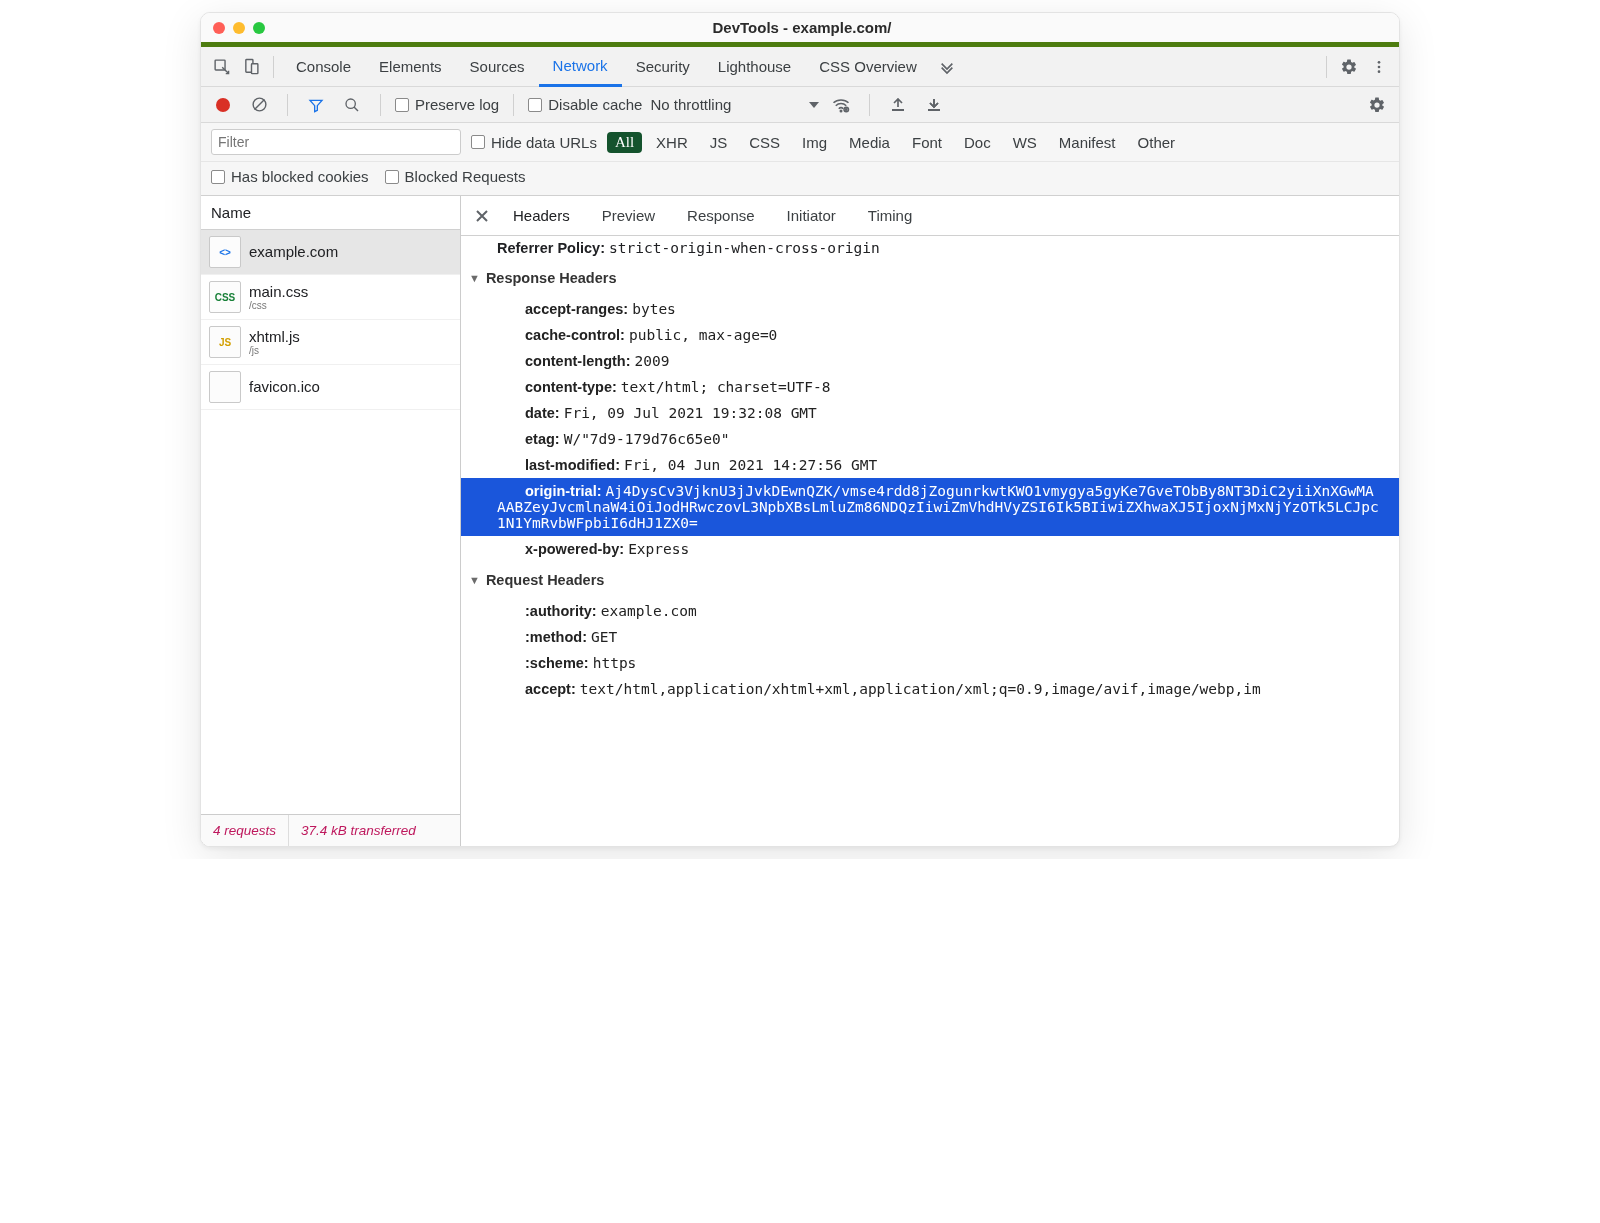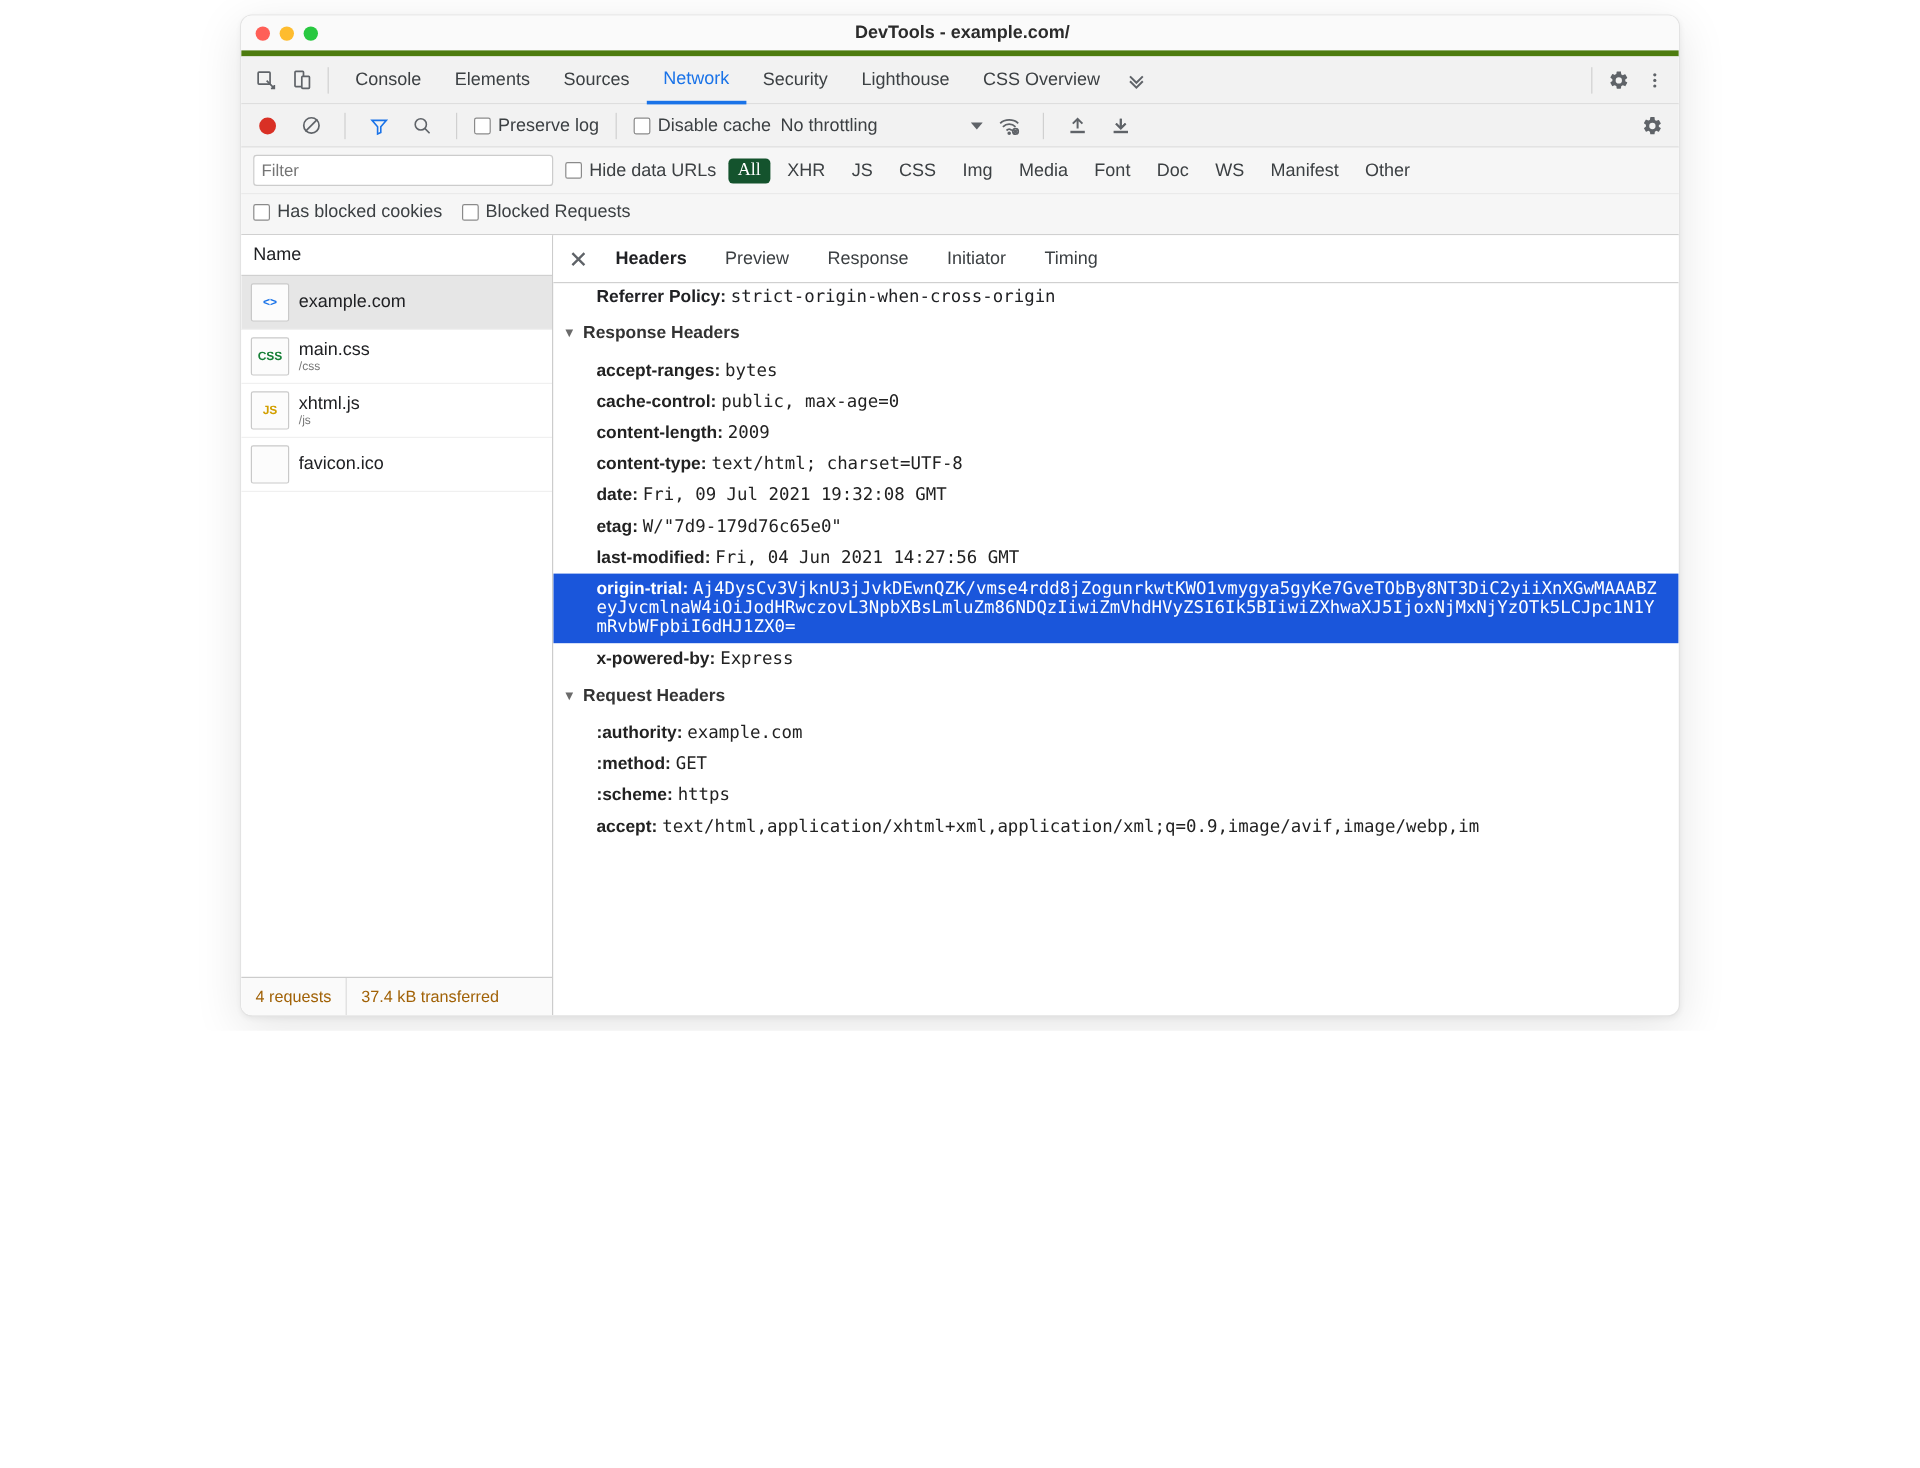"Headers" .rtab.active { font-weight: 700 -> 400 }
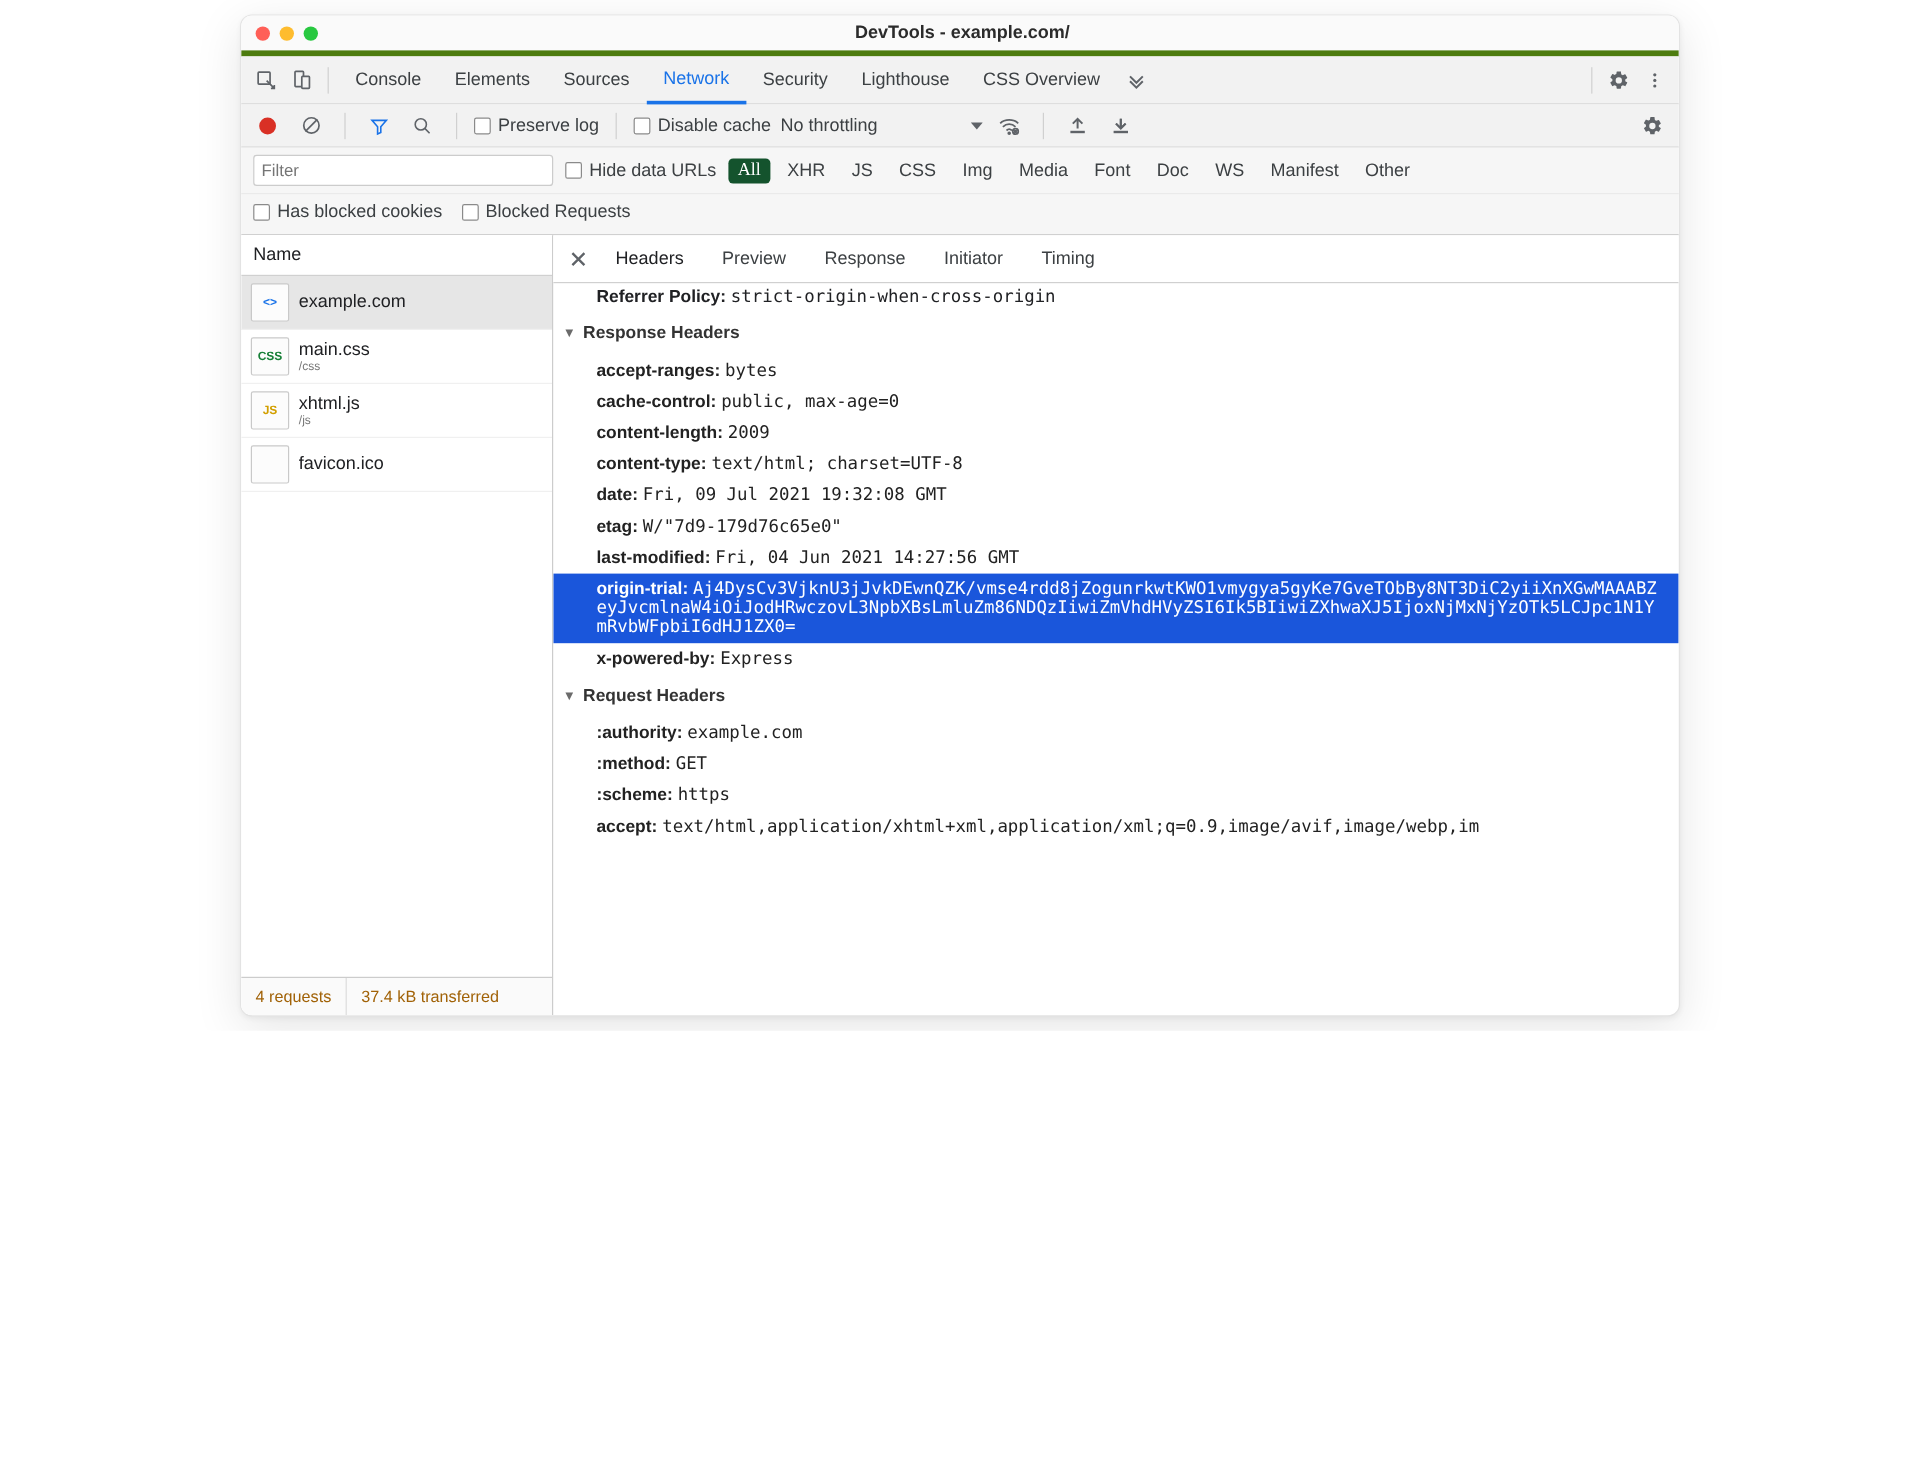"accept-ranges:" .hdrrow .k { margin-left: none -> 28px }
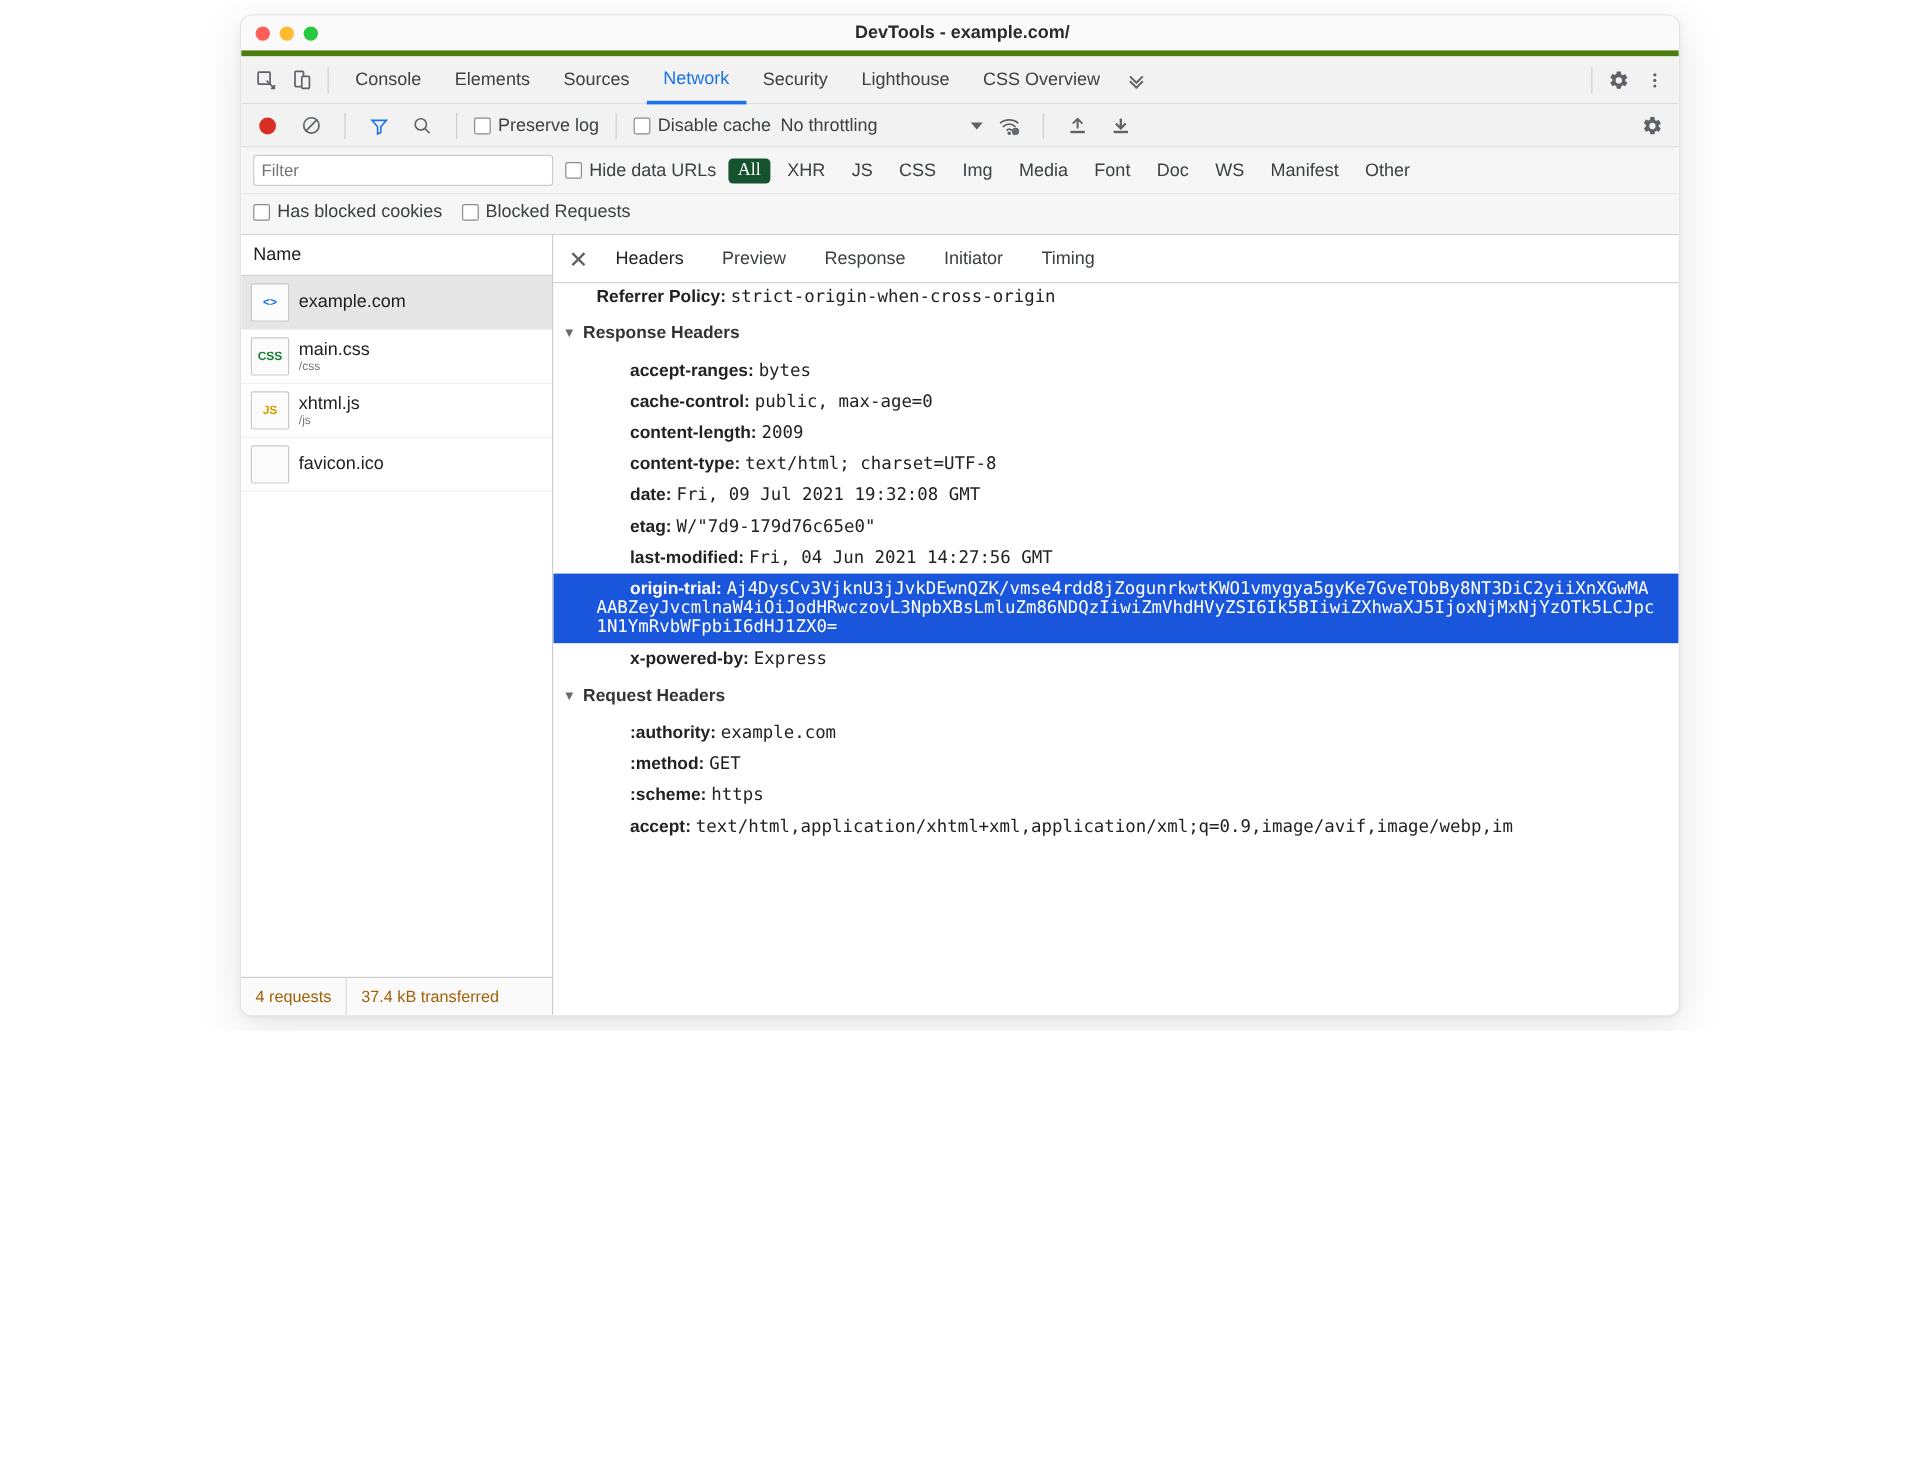"4 requests" .statusline span { color: #a16207 -> #be185d; font-style: none -> italic }
